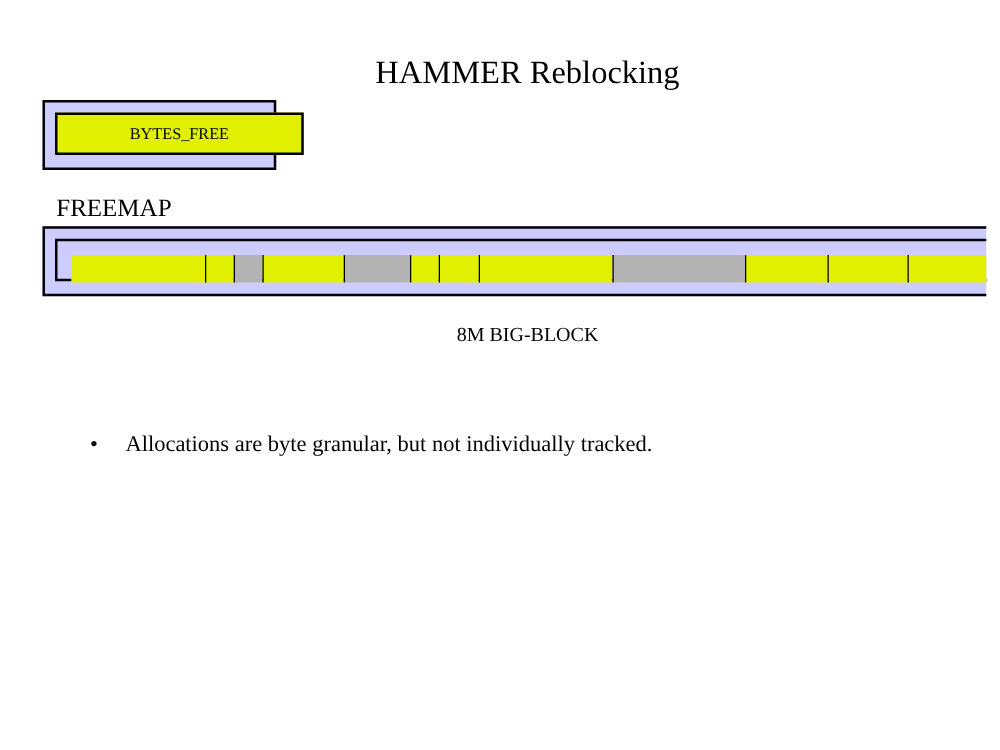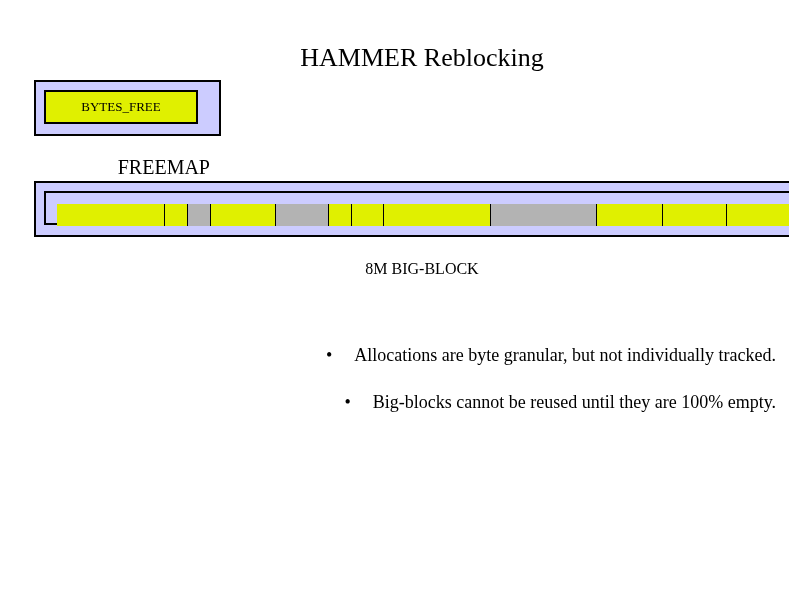"BYTES_FREE" .freemap-inner { width: 154px -> 199px }
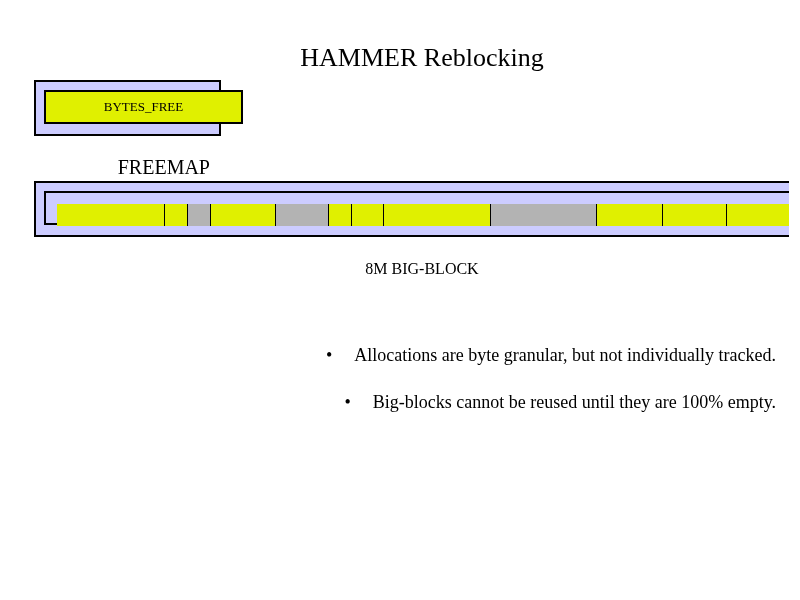"FREEMAP" .freemap-caption { text-align: right -> left }
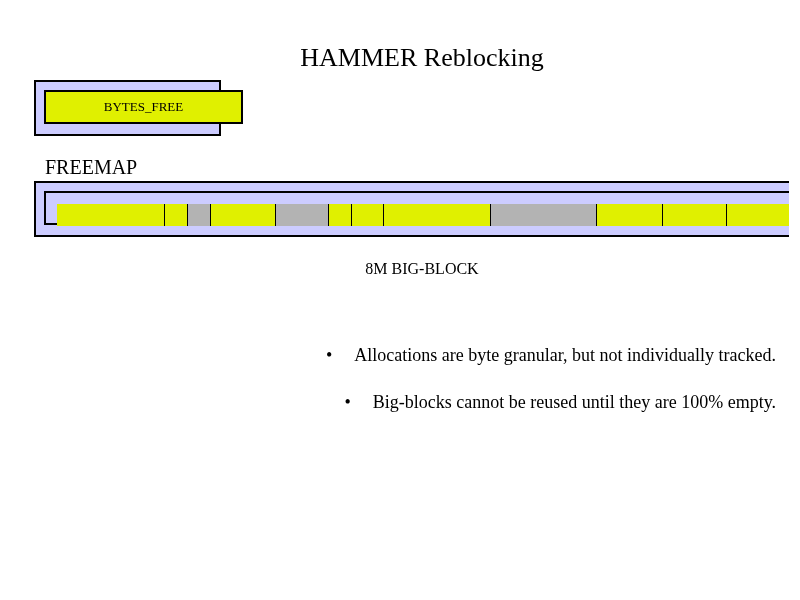"• Allocations are byte granular," .bullet-line { text-align: right -> none }
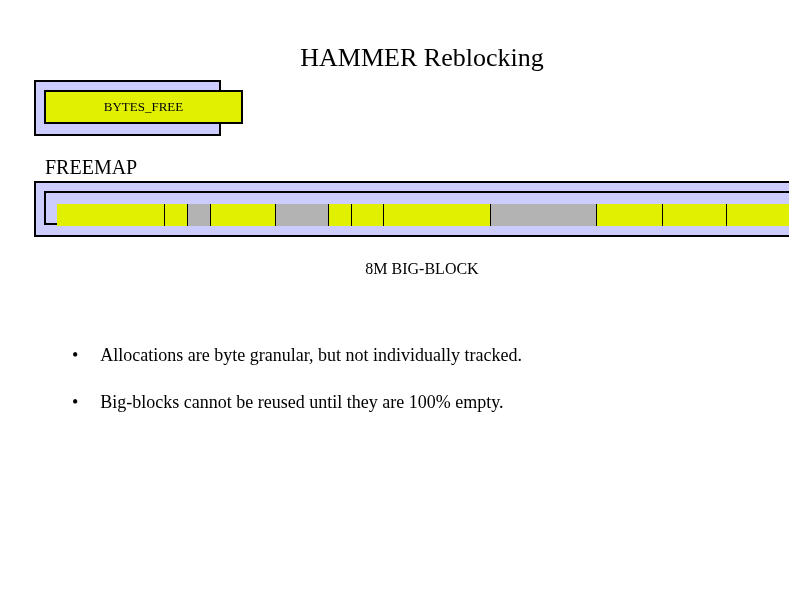"• Big-blocks cannot be reused" div.bullet-line { html: <div><span>•</span><span>Big-blocks cannot be reused until they are 100% empty.</span></div> -> none }
